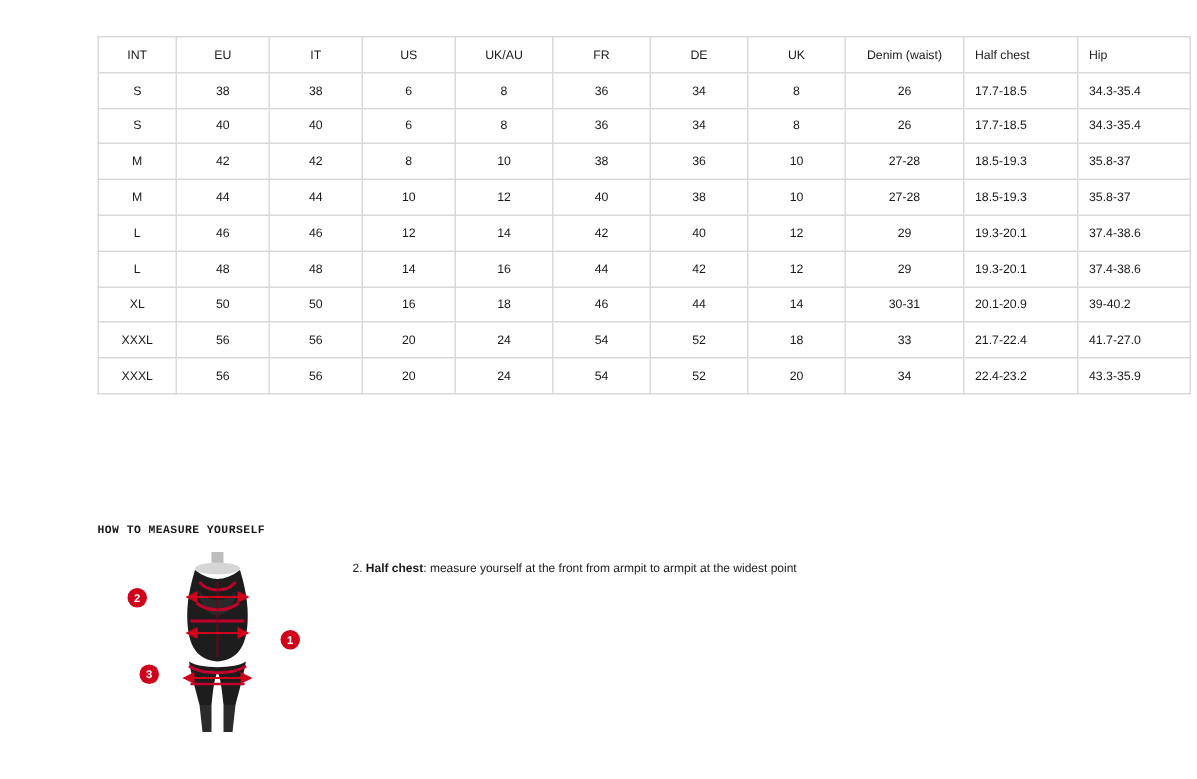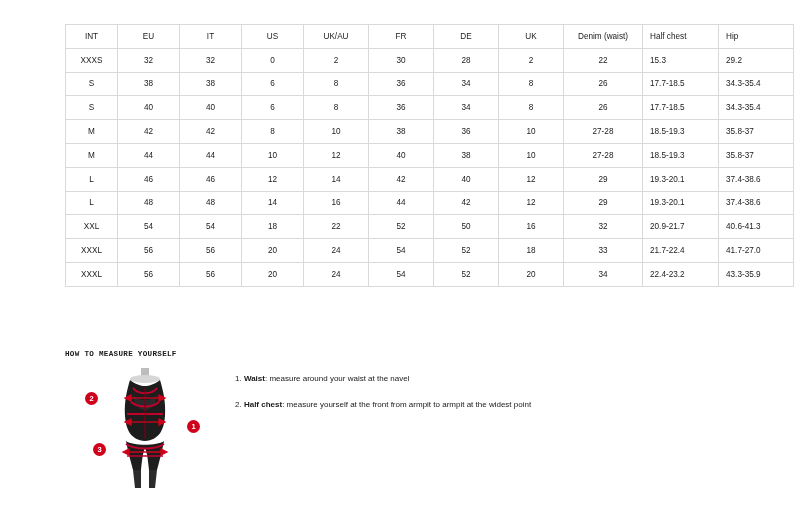"XXXS" tr { html: <tr> <td>XXXS</td> <td>32</td> <td>32</td> <td>0</td> <td>2</td> <td>30</td> <td>28</td> <td>2</td> <td>22</td> <td>15.3</td> <td>29.2</td> </tr> -> none }
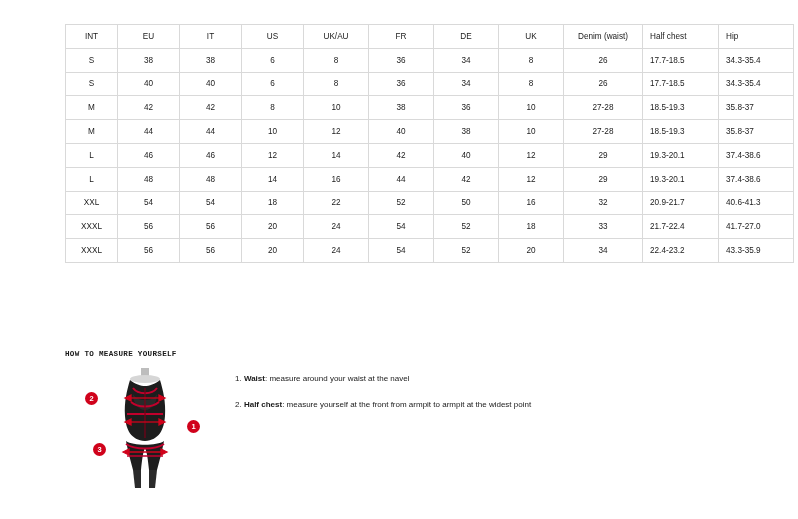"XL" tr { html: none -> <tr> <td>XL</td> <td>50</td> <td>50</td> <td>16</td> <td>18</td> <td>46</td> <td>44</td> <td>14</td> <td>30-31</td> <td>20.1-20.9</td> <td>39-40.2</td> </tr> }
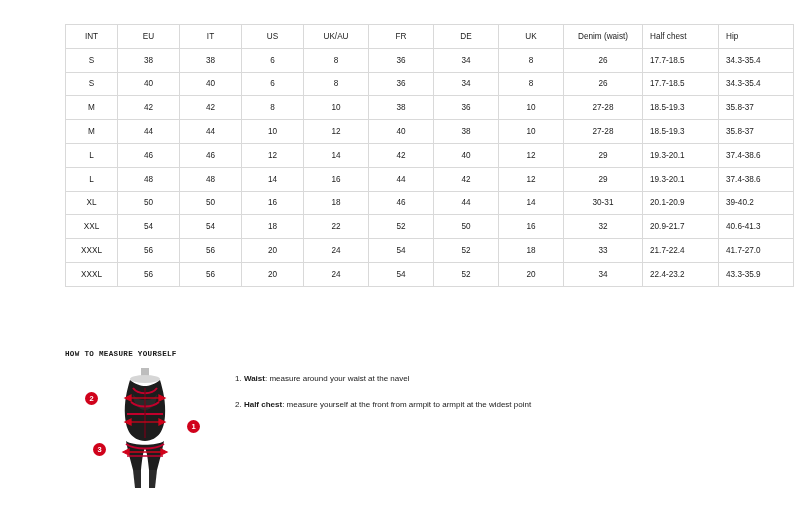"XXL" tr { html: <tr> <td>XXL</td> <td>54</td> <td>54</td> <td>18</td> <td>22</td> <td>52</td> <td>50</td> <td>16</td> <td>32</td> <td>20.9-21.7</td> <td>40.6-41.3</td> </tr> -> none }
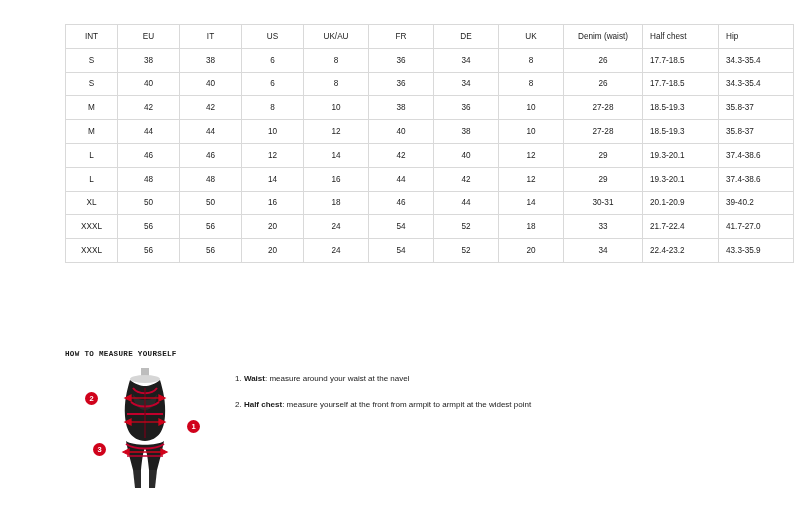"1. Waist: measure around your" div.measure-item { html: <div> <span>1.</span> <span>Waist</span><span>: measure around your waist at the navel</span> </div> -> none }
